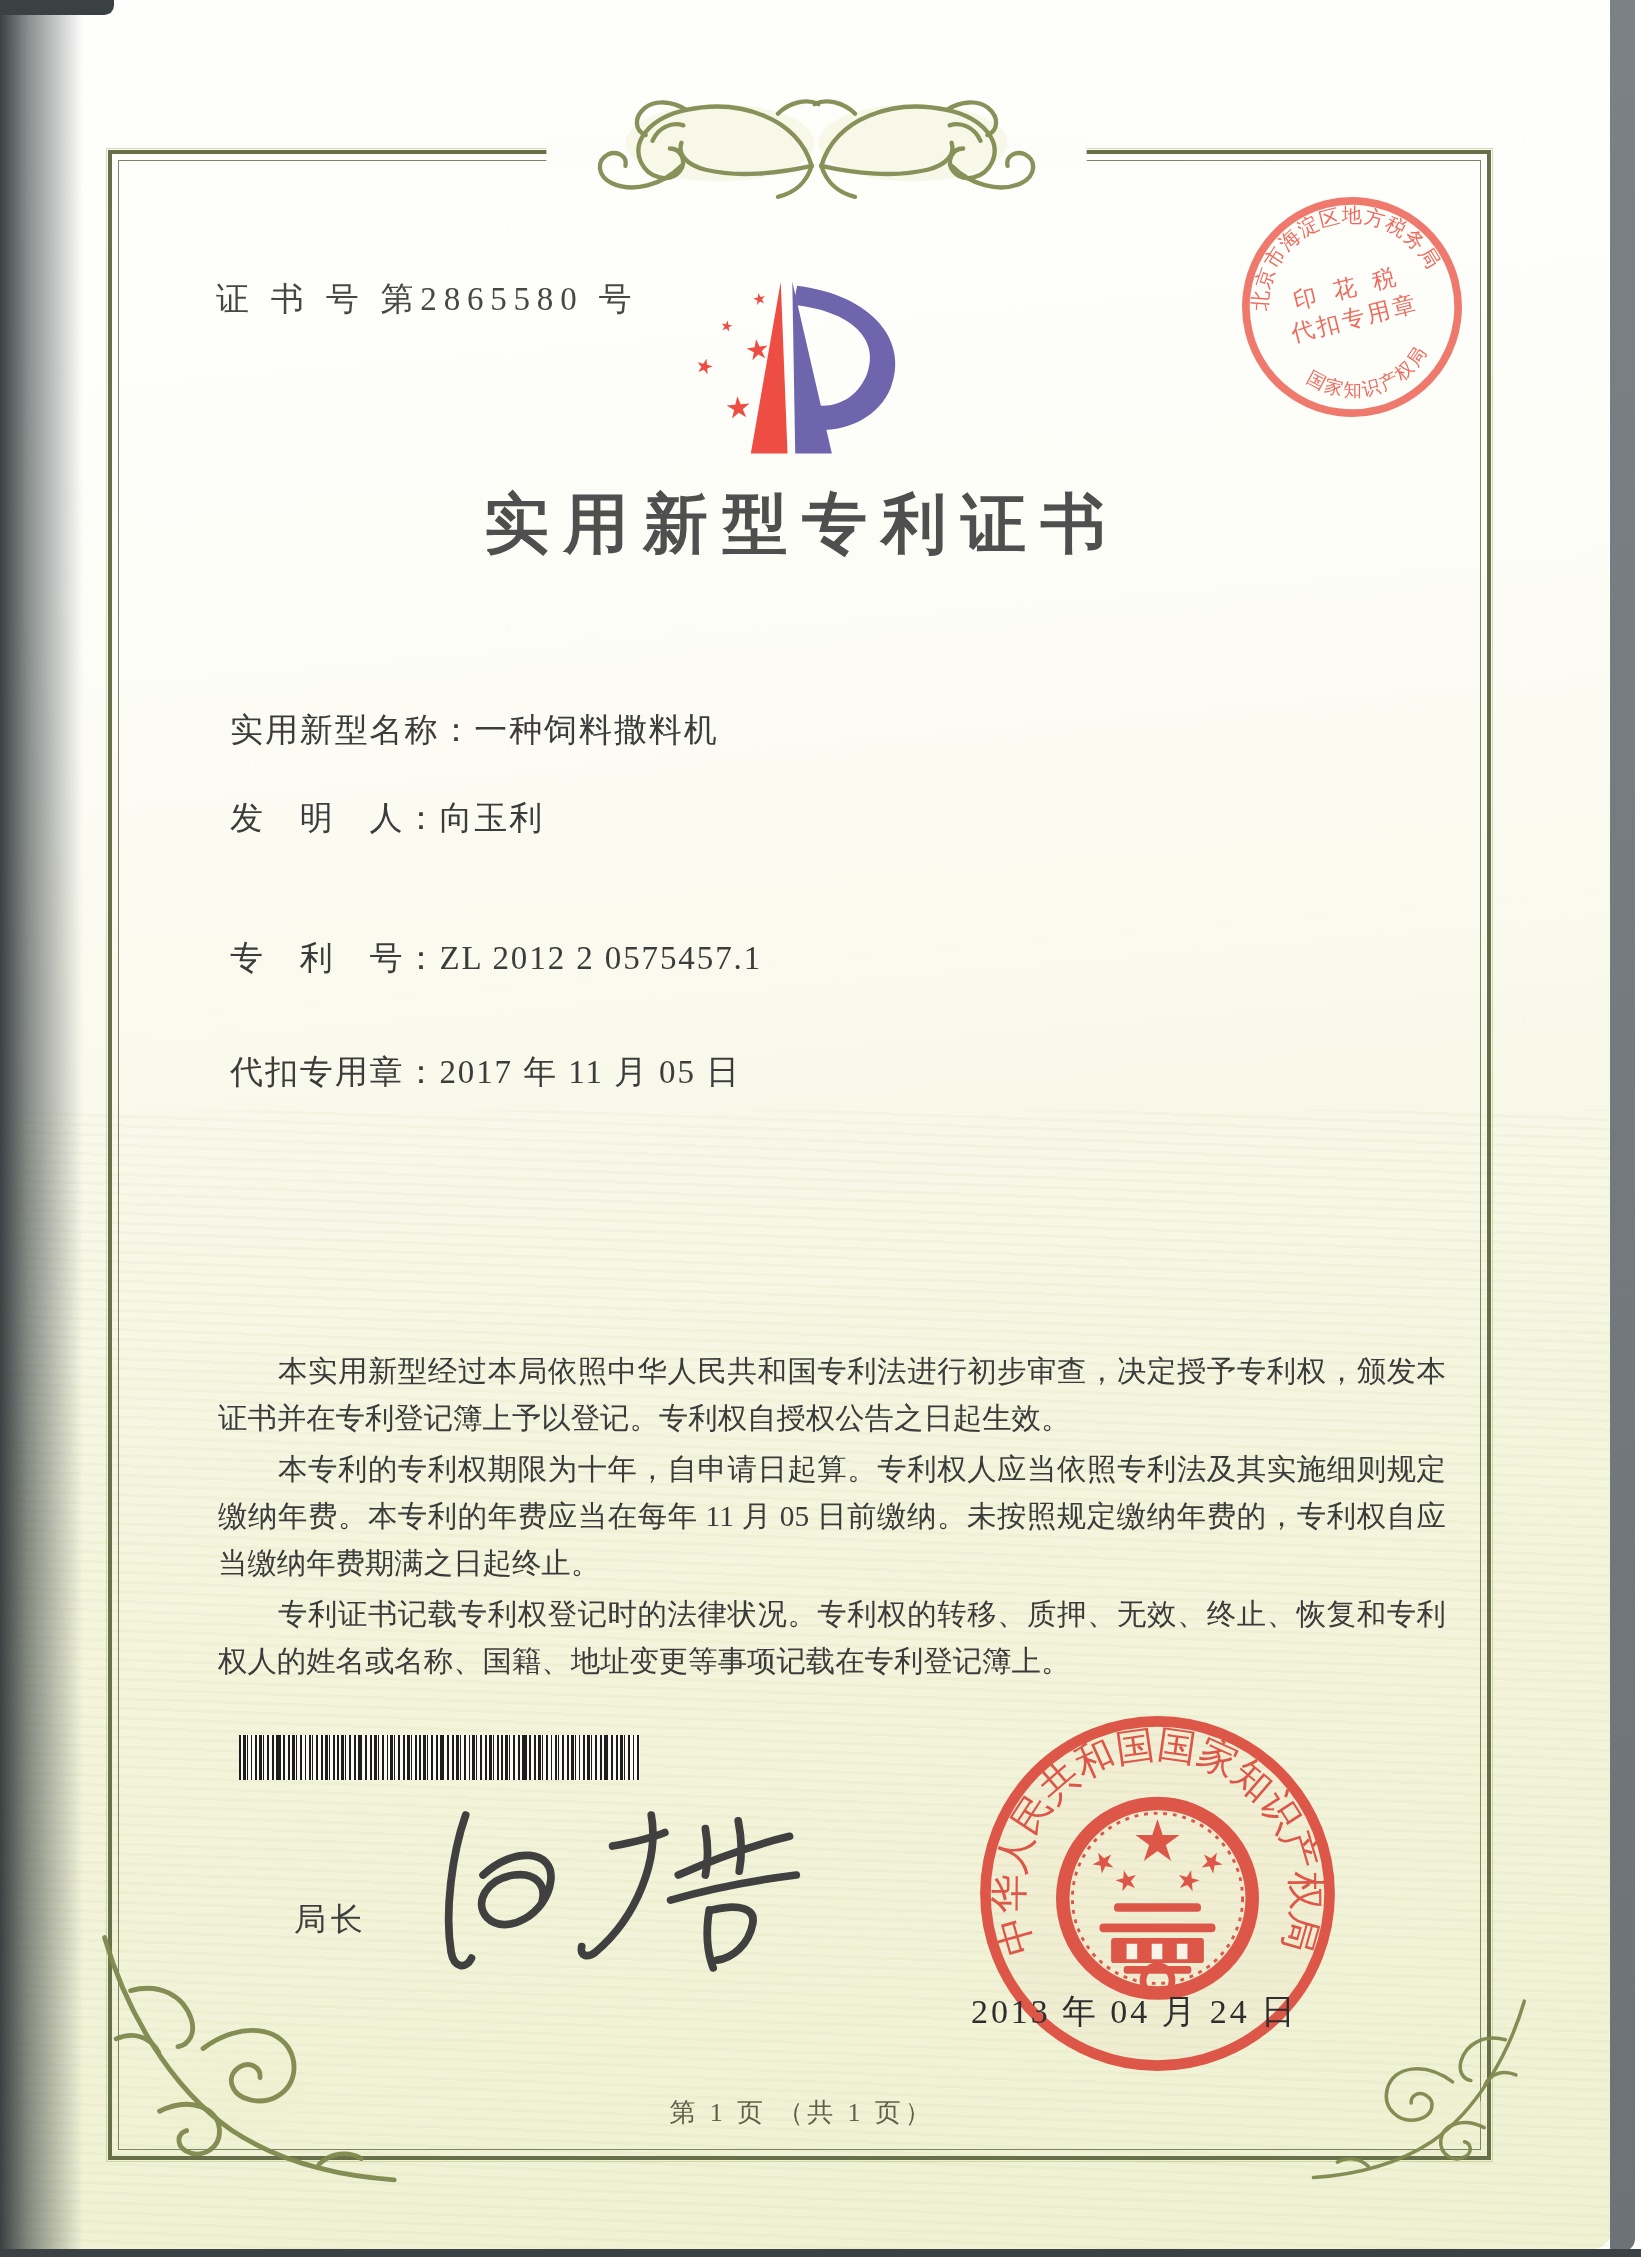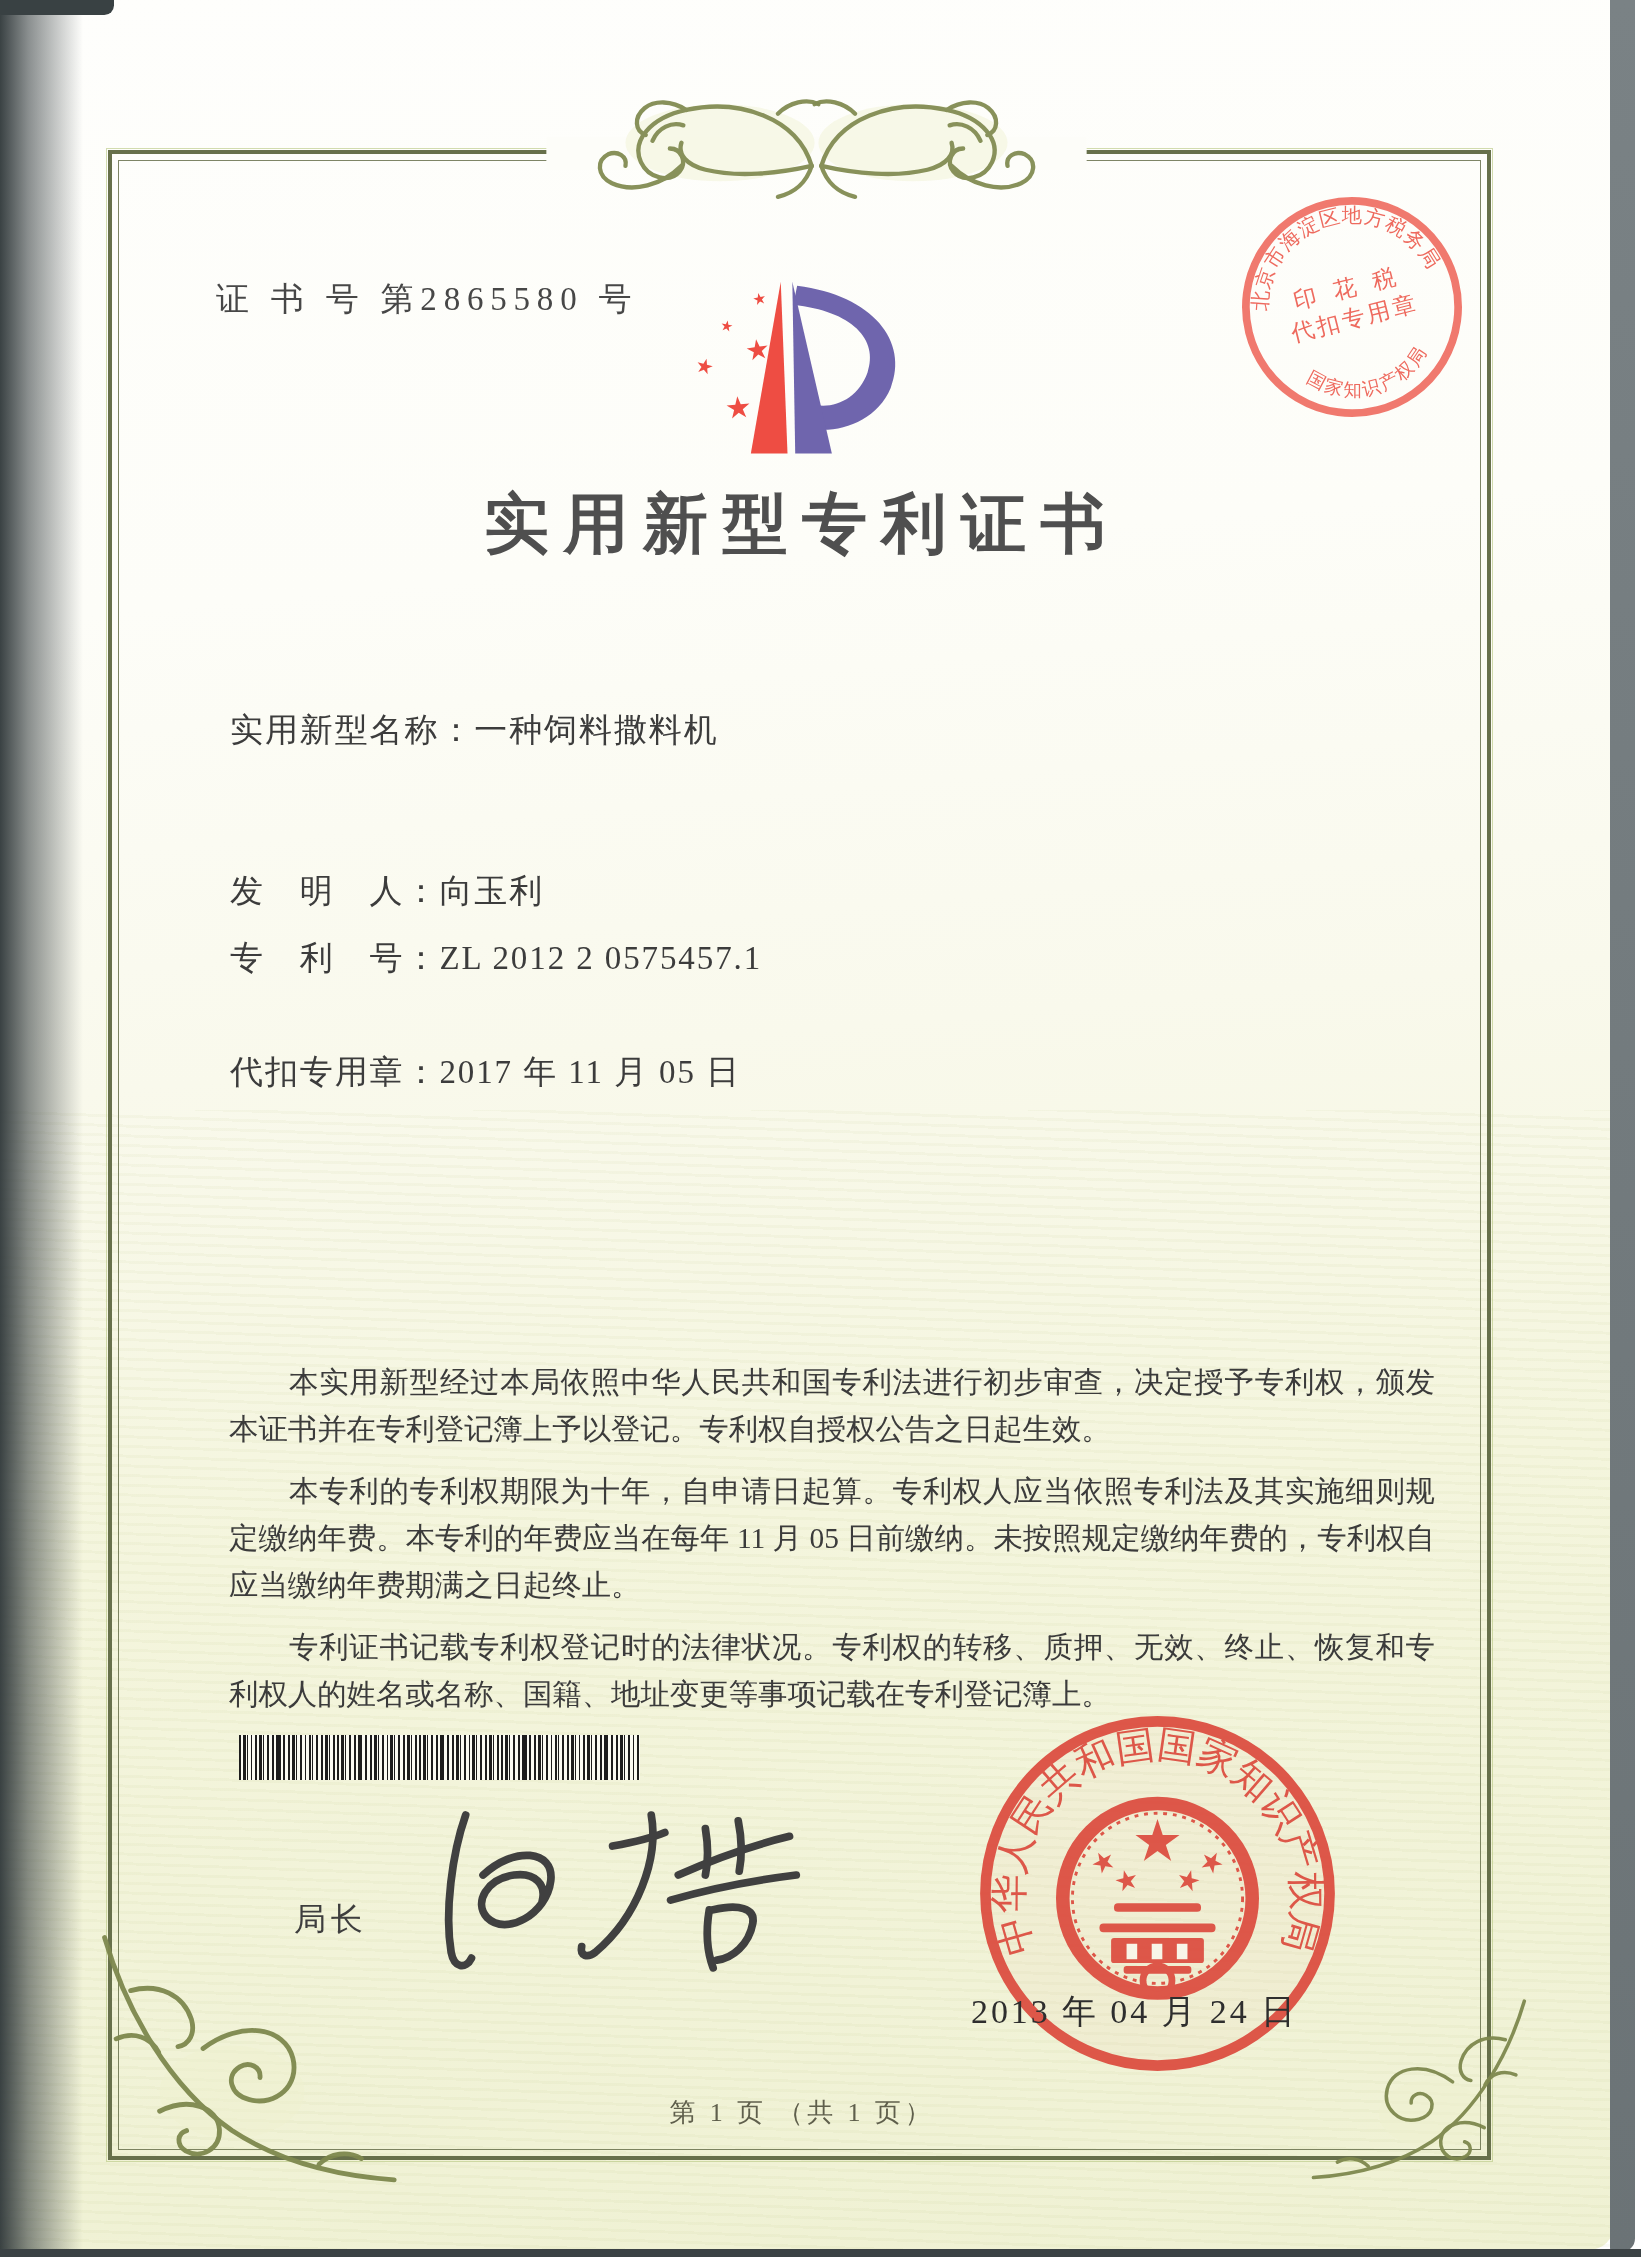"发 明 人：向玉利" div.field { top: 869px -> 796px }
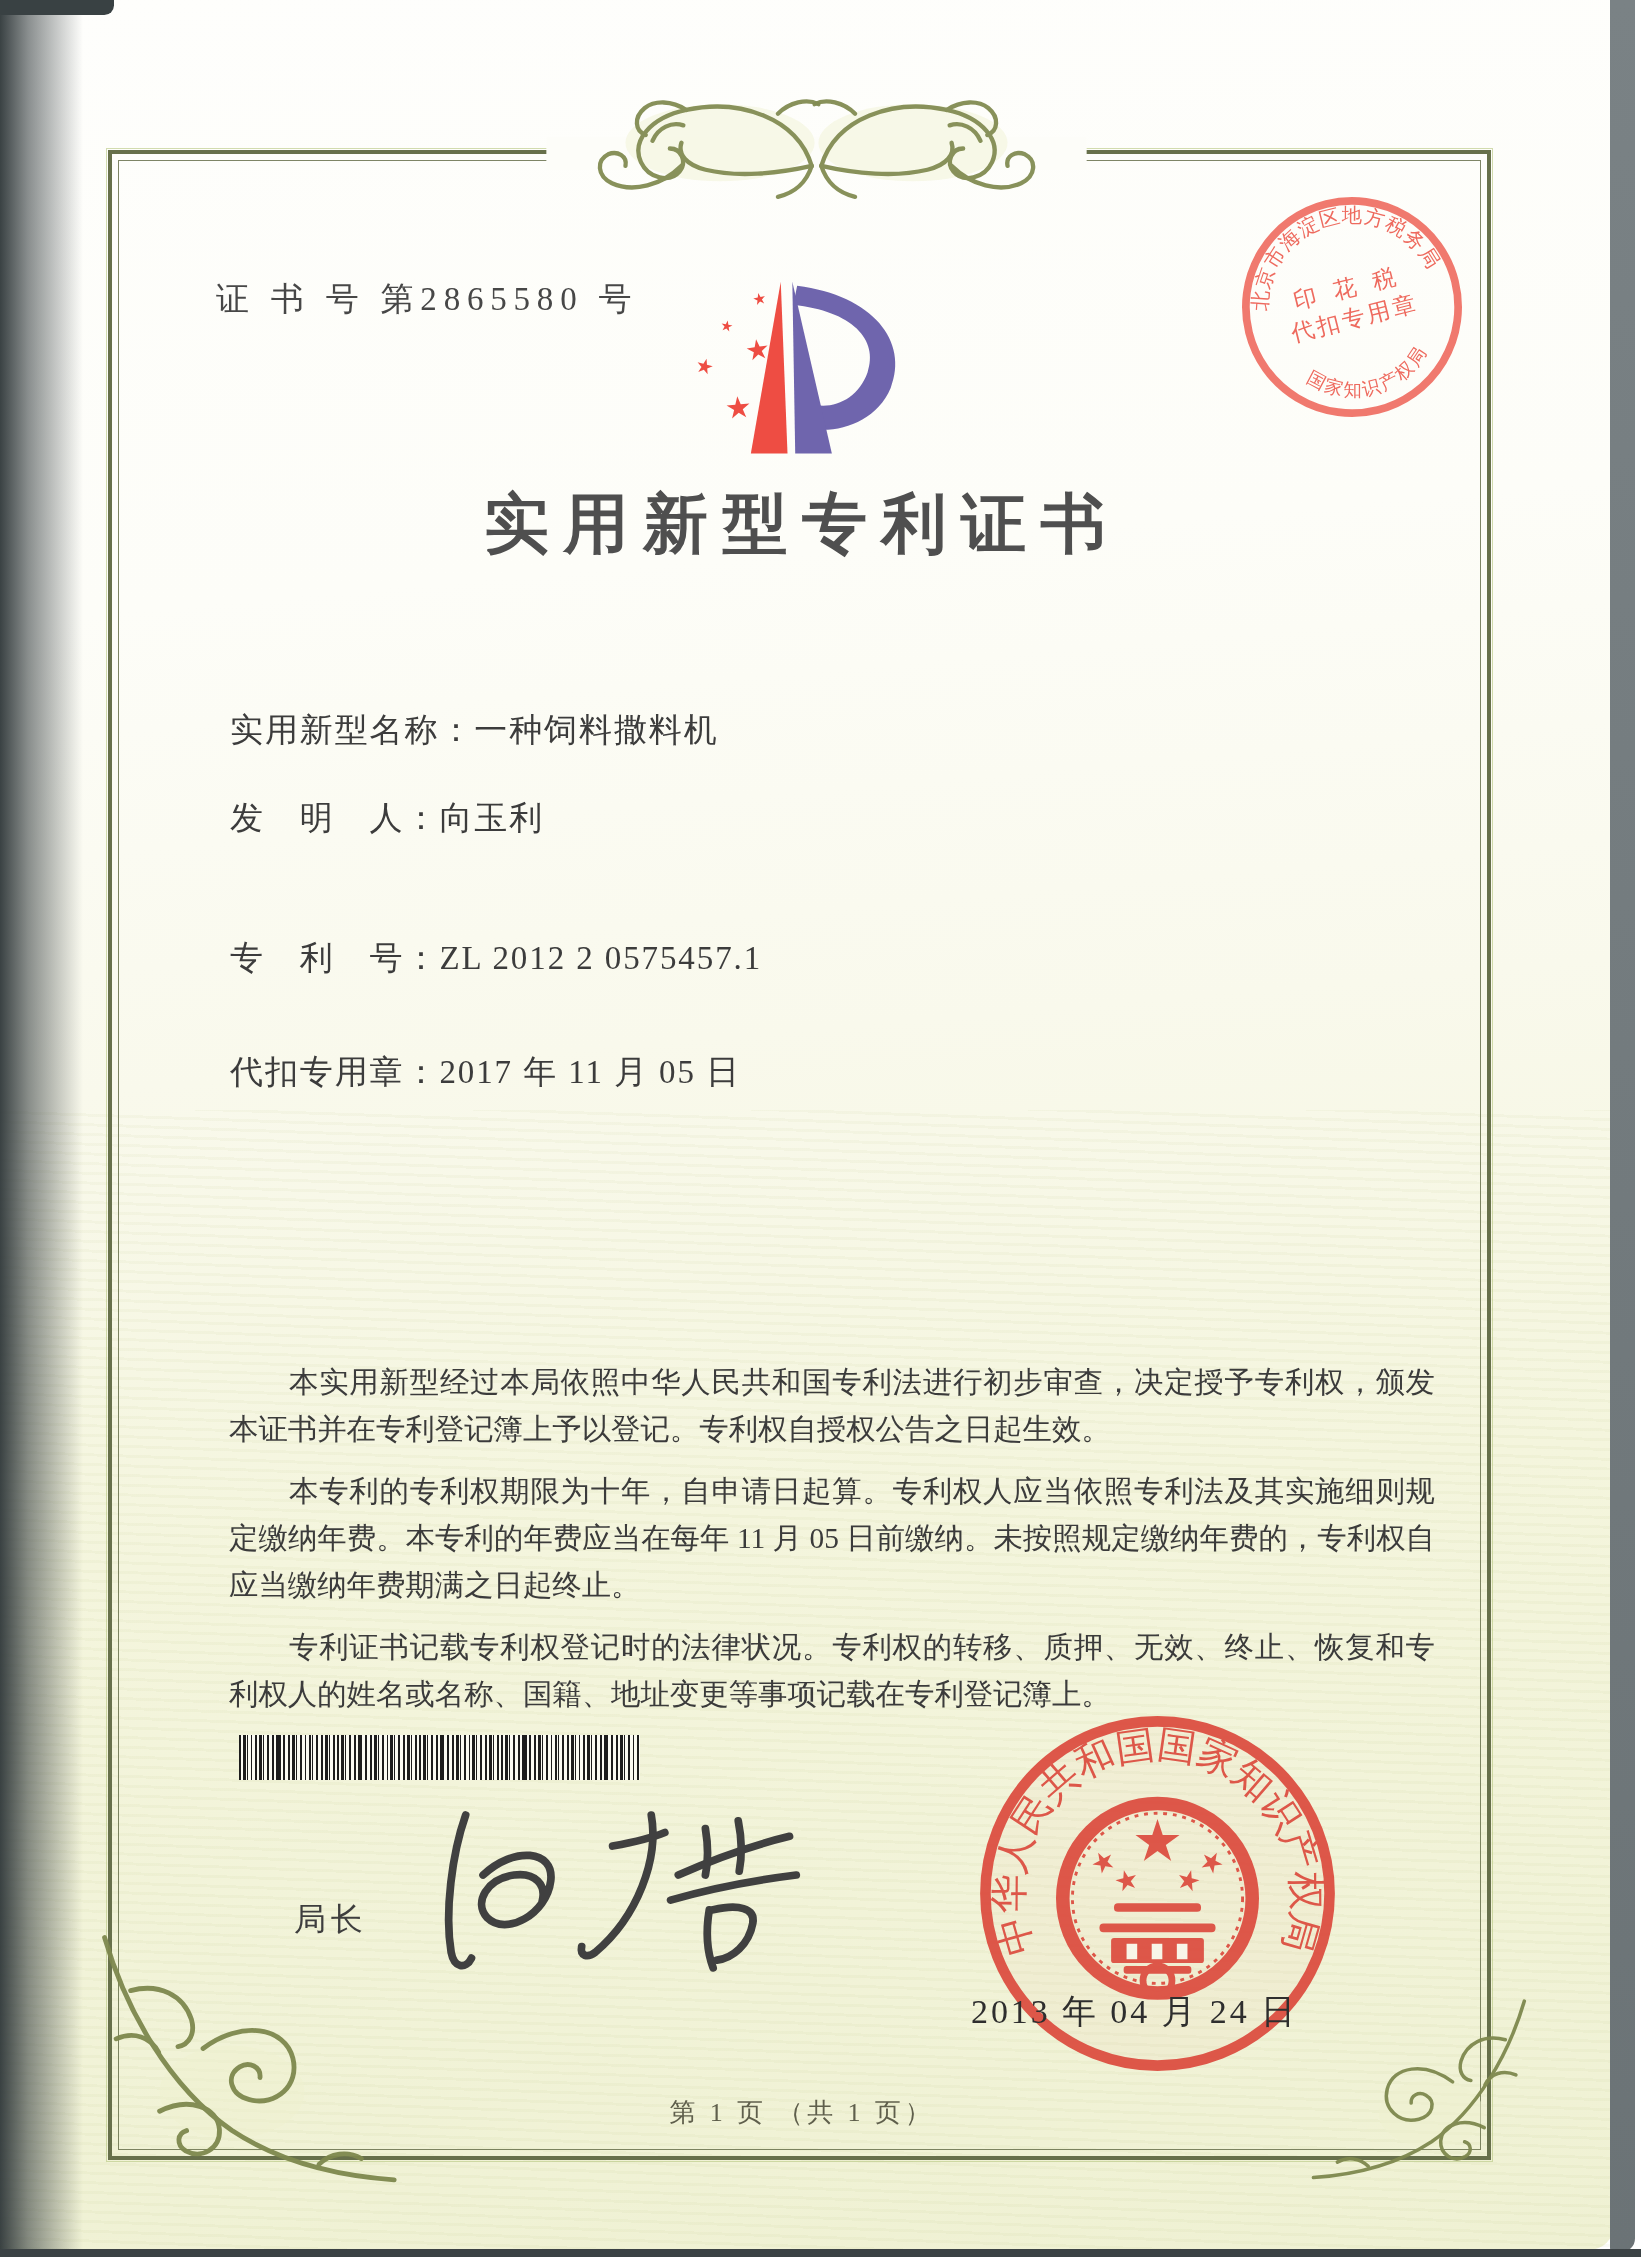"本实用新型经过本局依照中华人民共和国专利法进行初步审查，决定授予专利权，颁发本证" .paras p { margin: 15px -> 4px }
